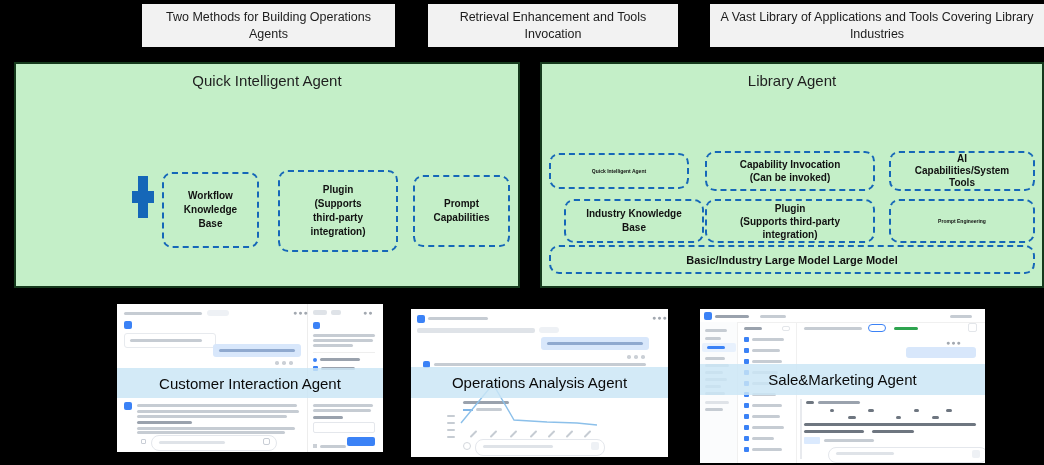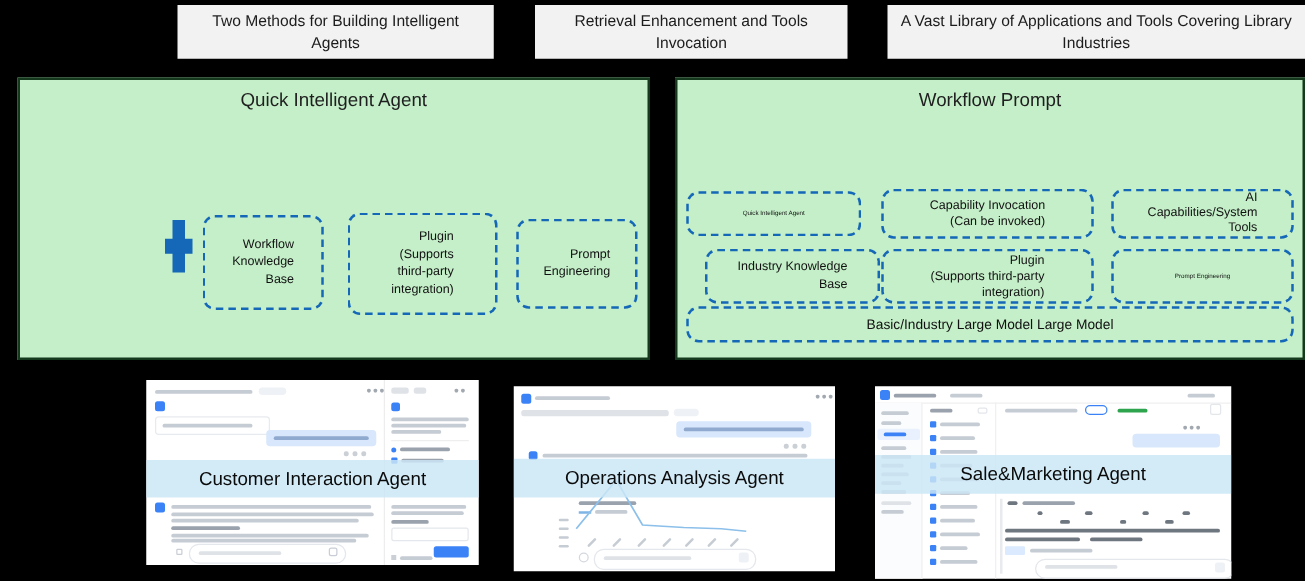"Two Methods for Building Intelligent" div.abs { text: Intelligent -> Operations }
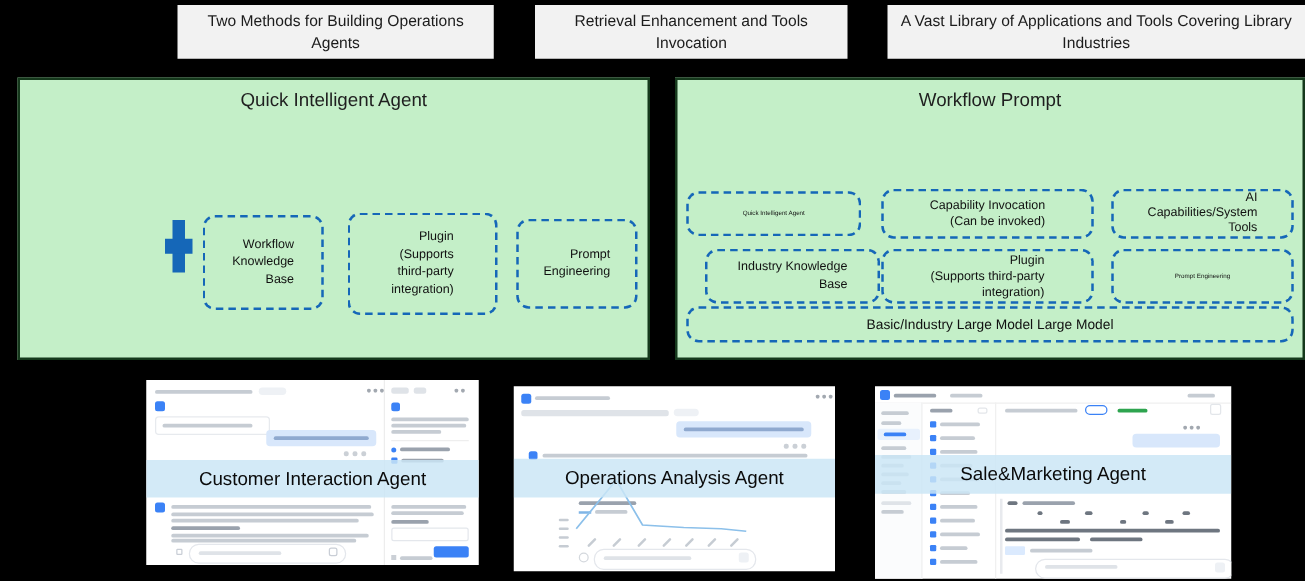"Workflow Prompt" div.ptitle { text: Workflow Prompt -> Library Agent }
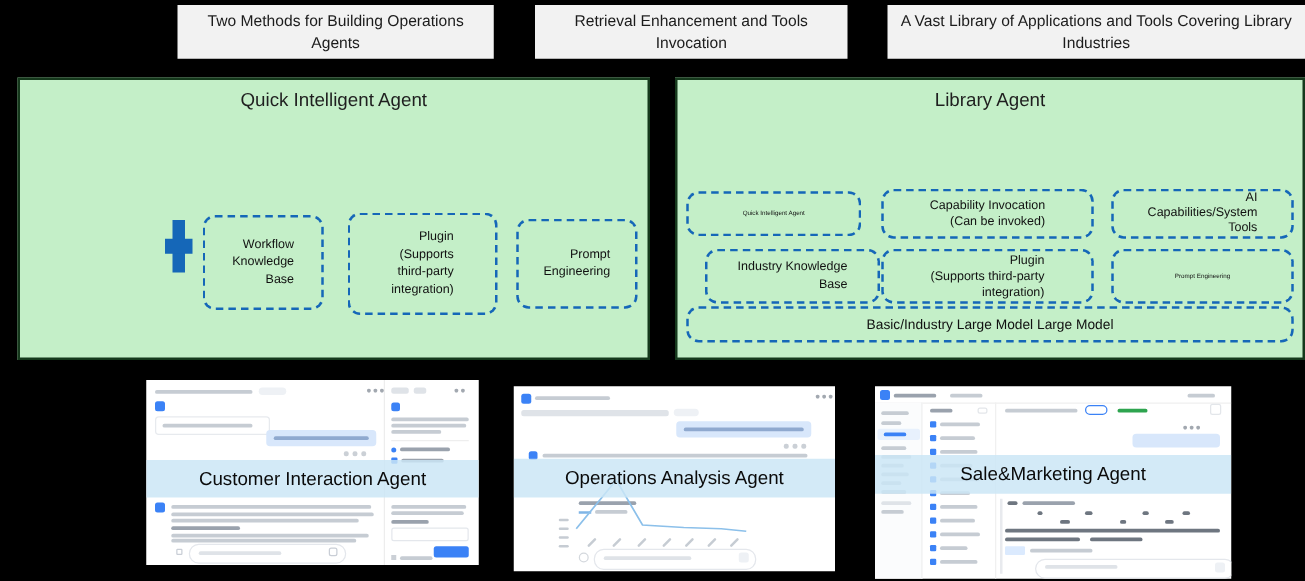"Capability Invocation" .dashed { font-weight: normal -> bold; text-align: right -> center }
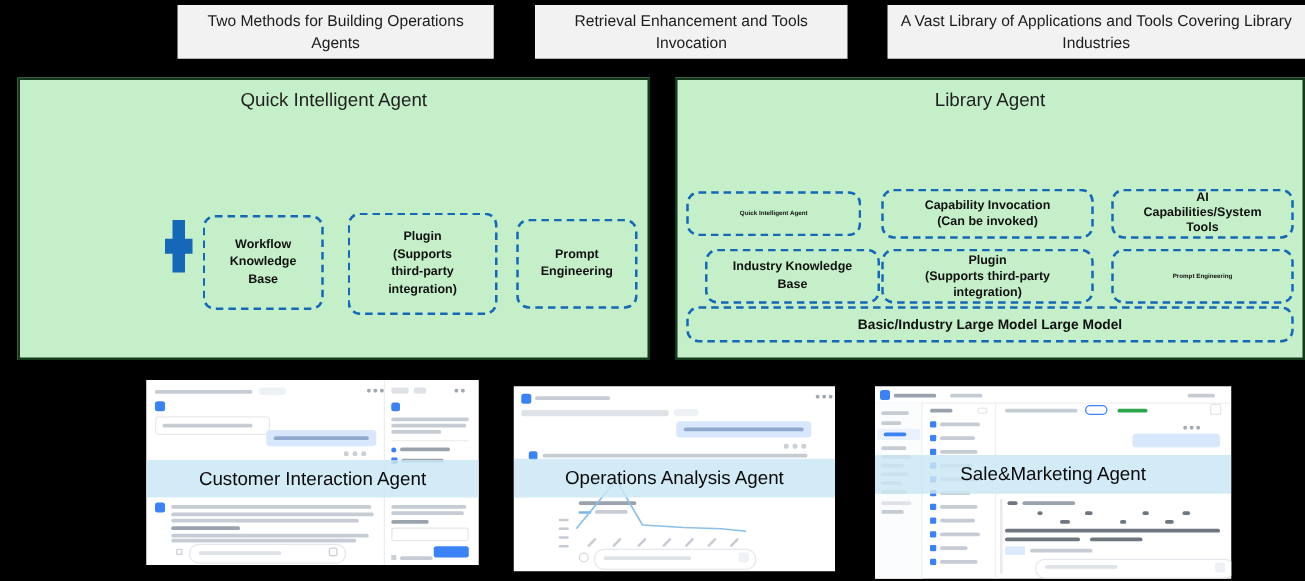"Prompt" div.abs { text: Engineering -> Capabilities }
